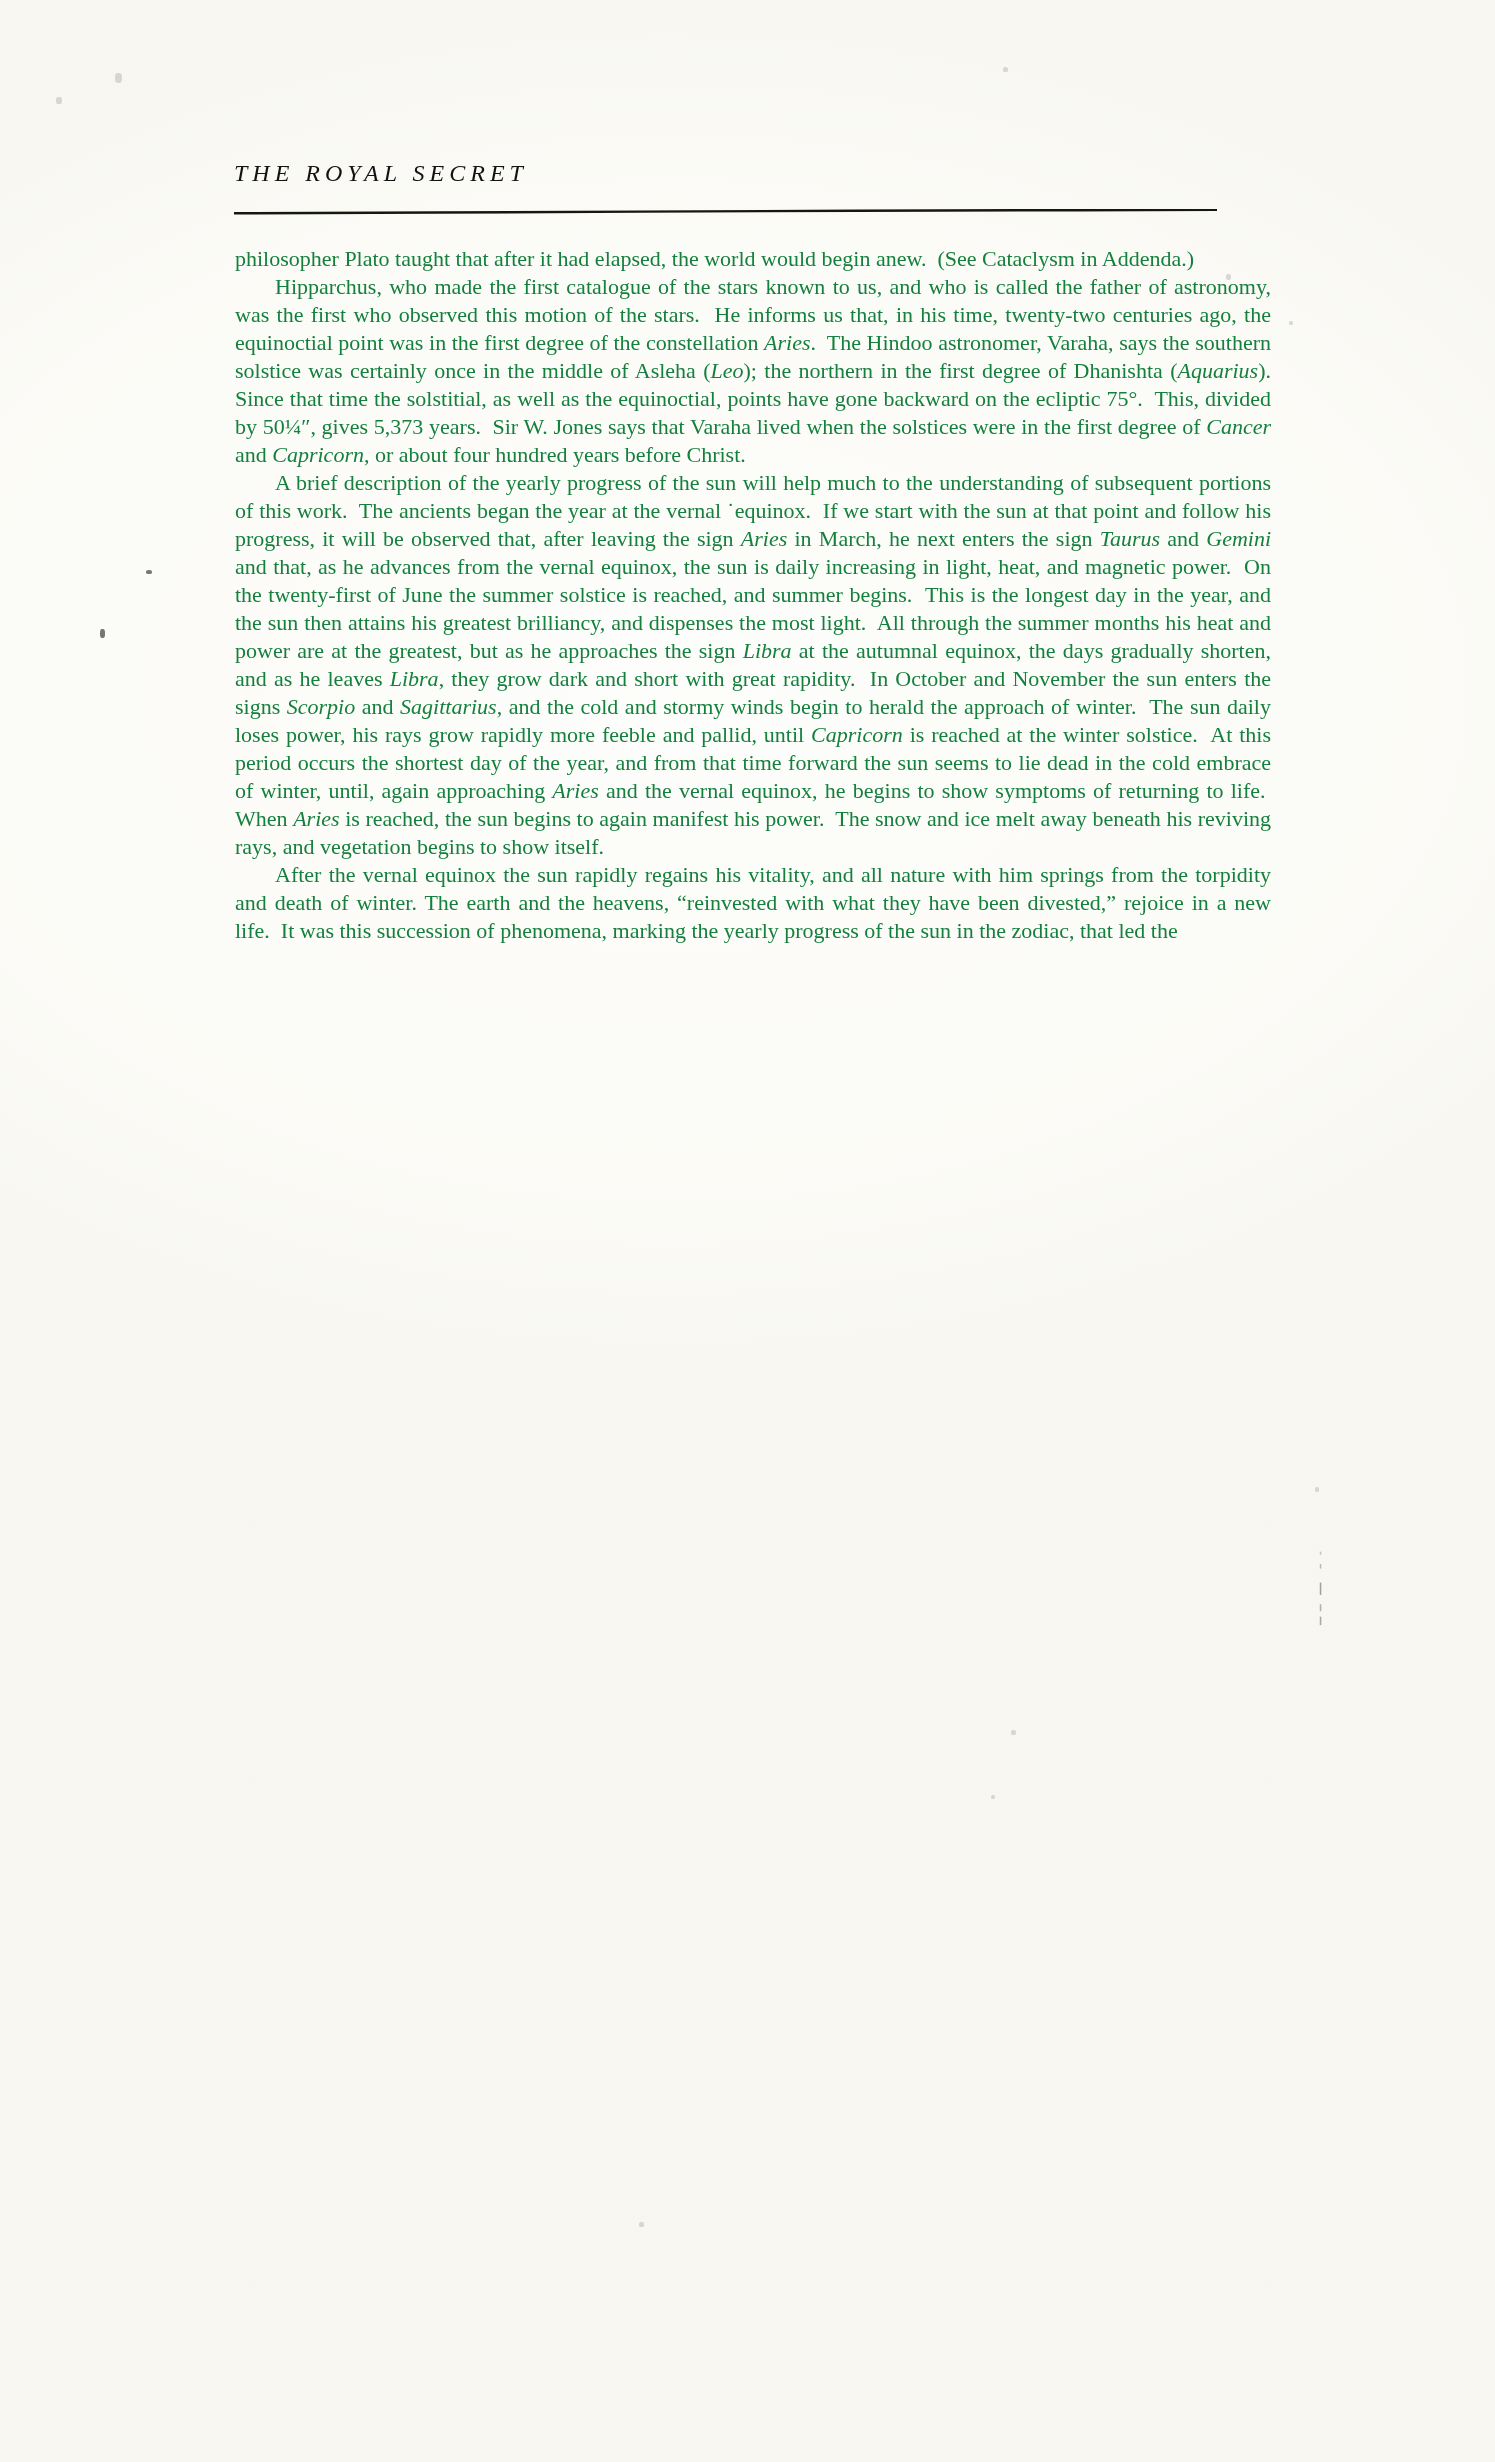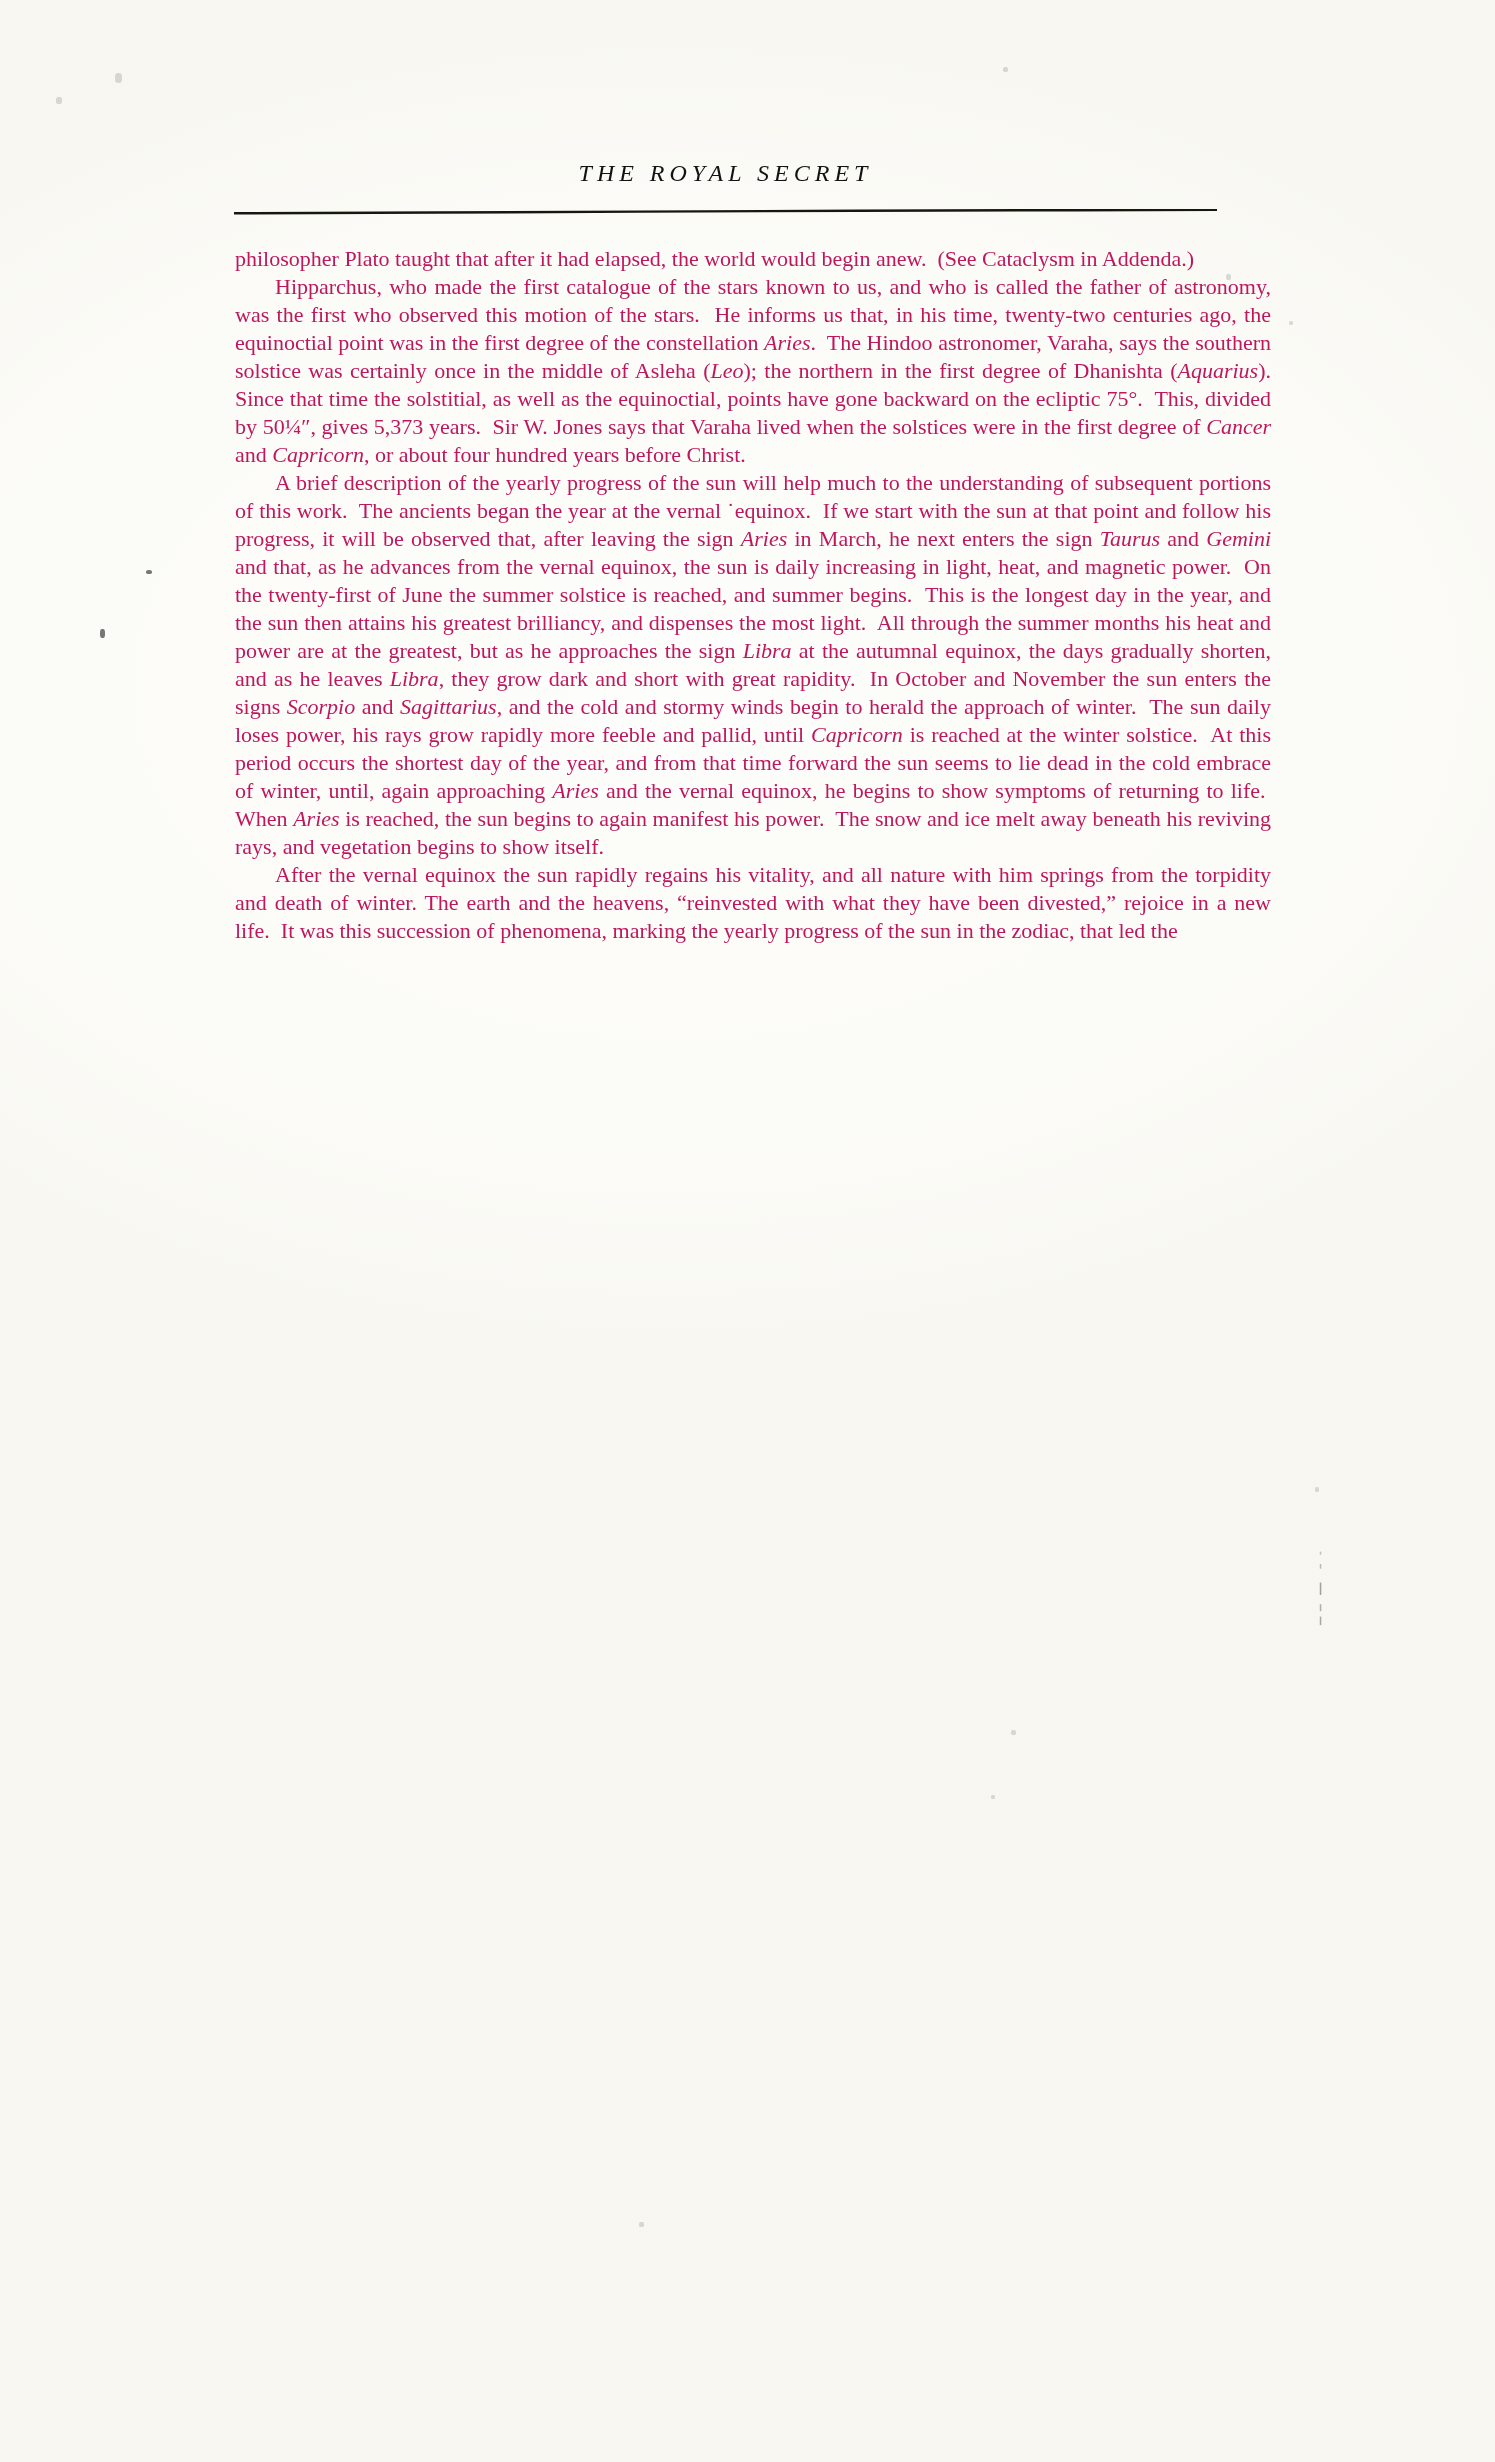"THE ROYAL SECRET" .running-head { text-align: center -> left }
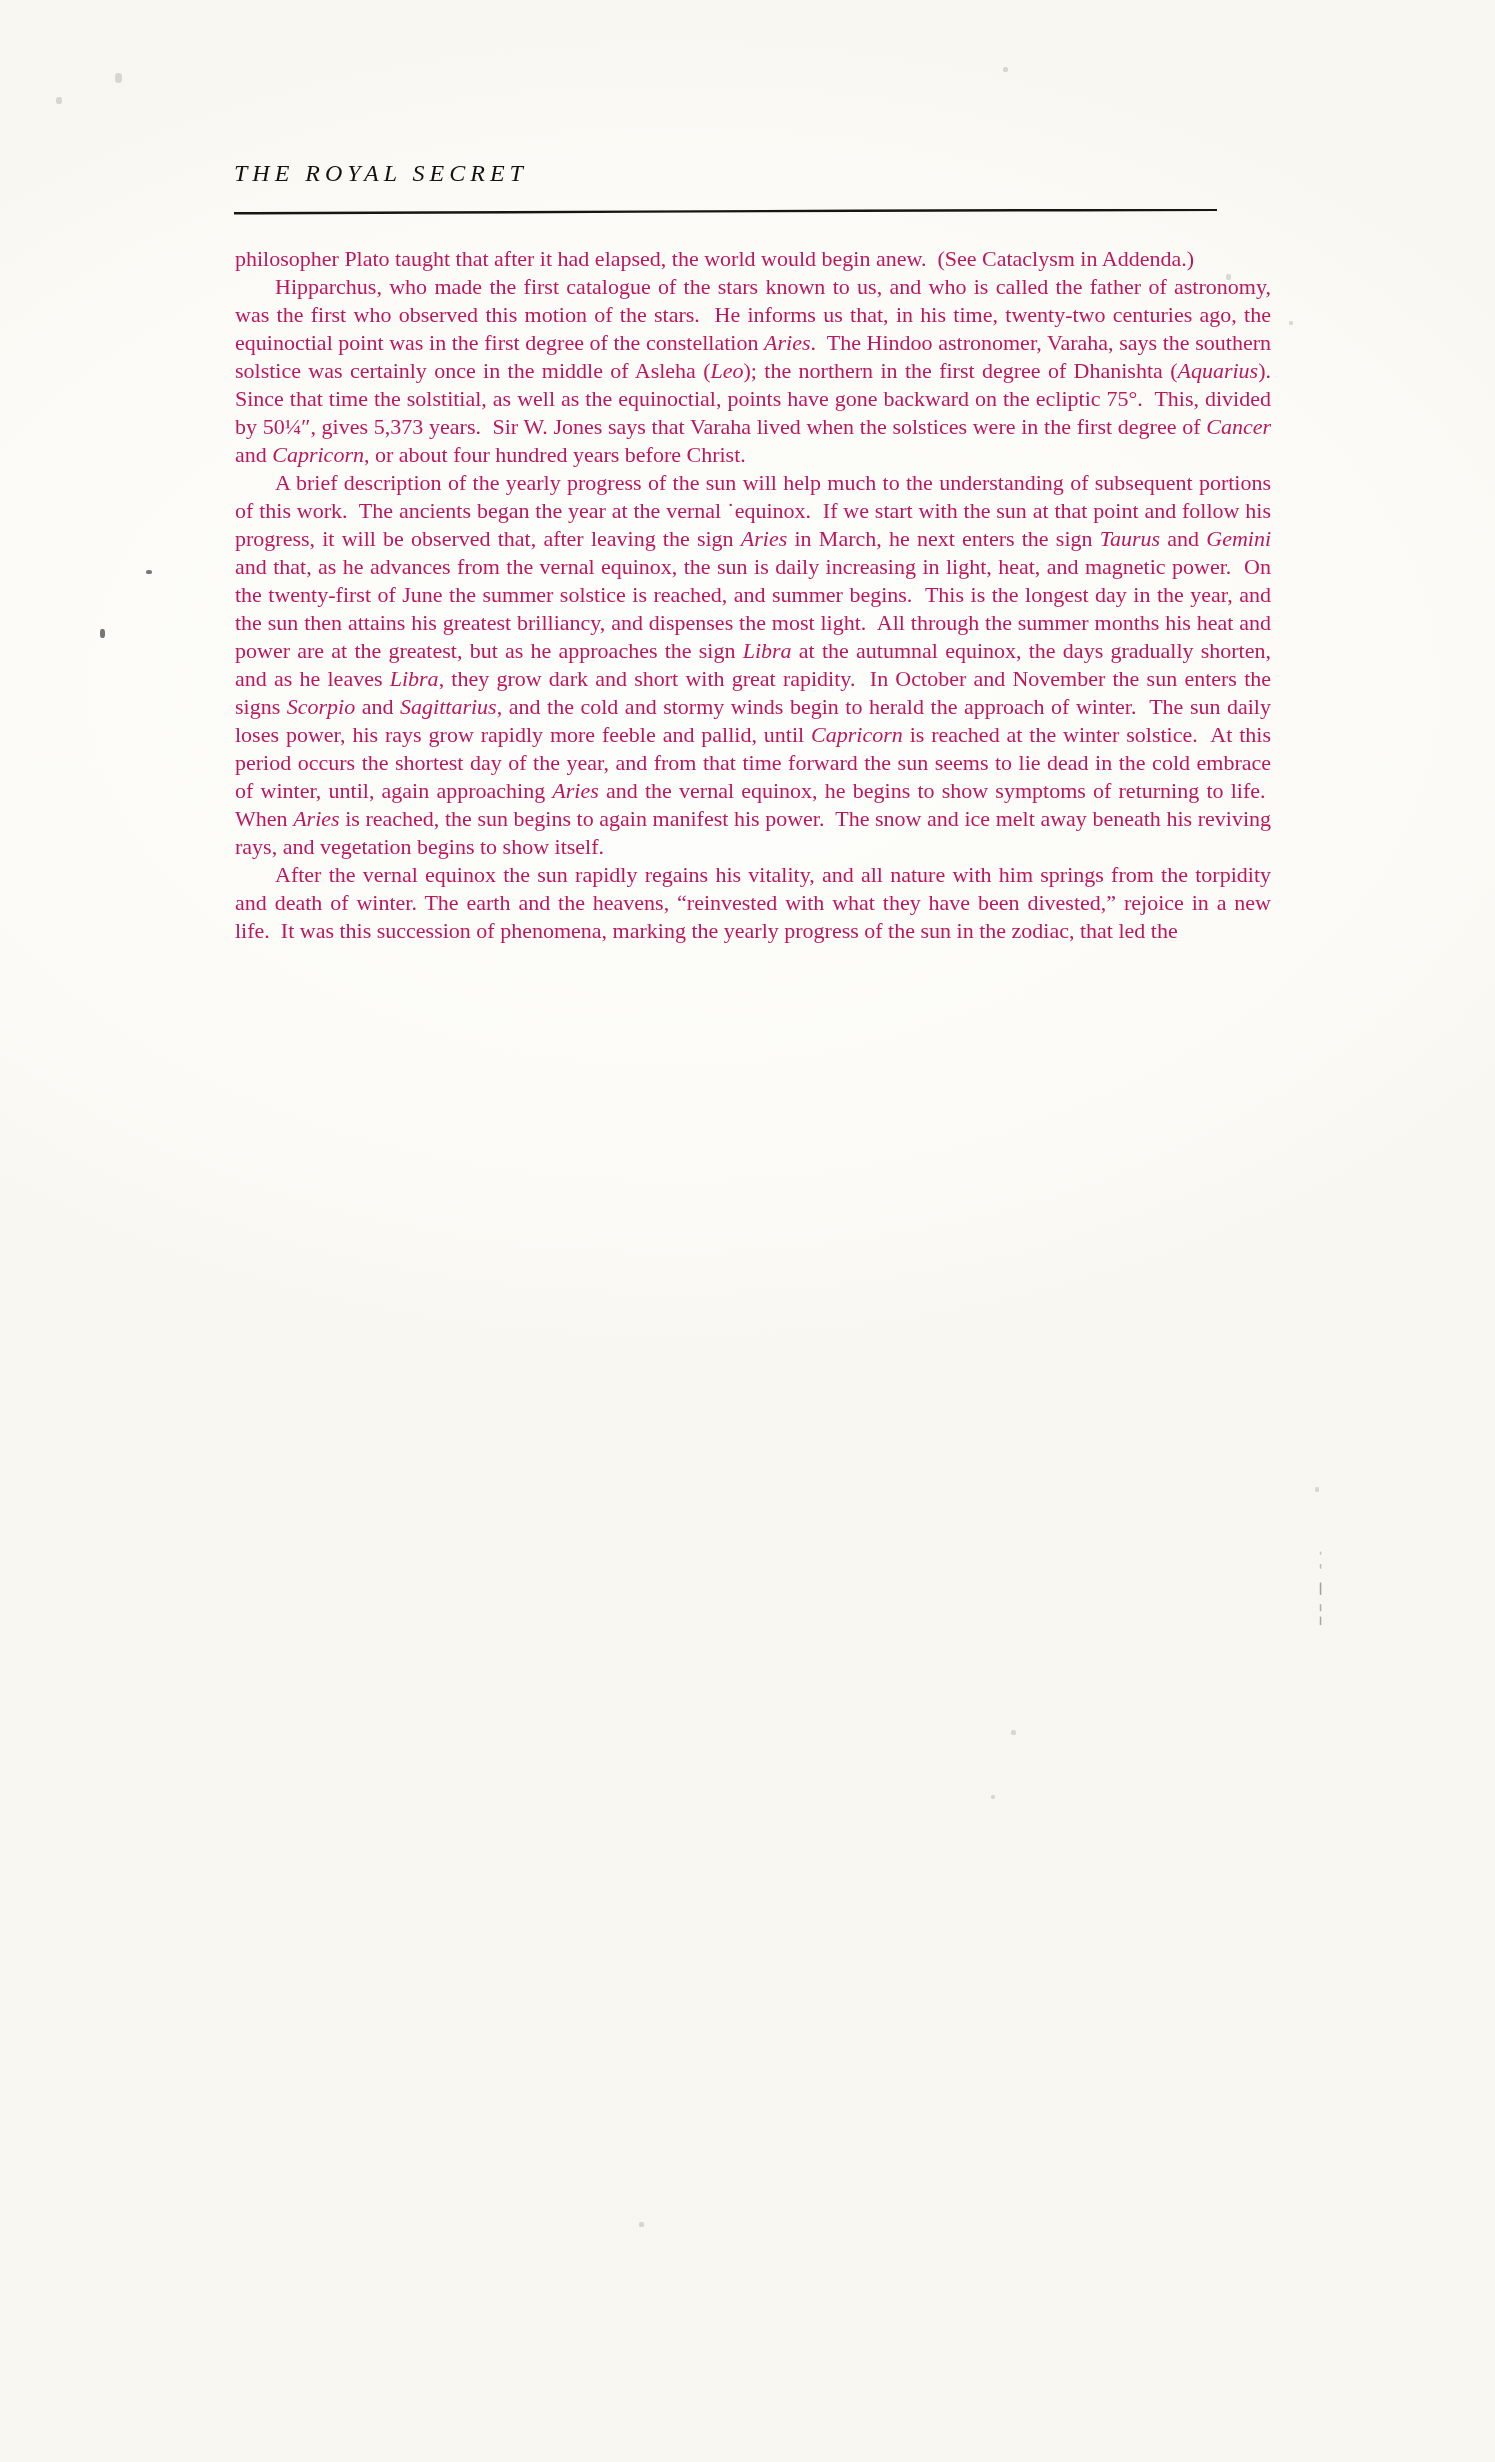"philosopher Plato taught that after" .text-block { color: #be185d -> #15803d }
